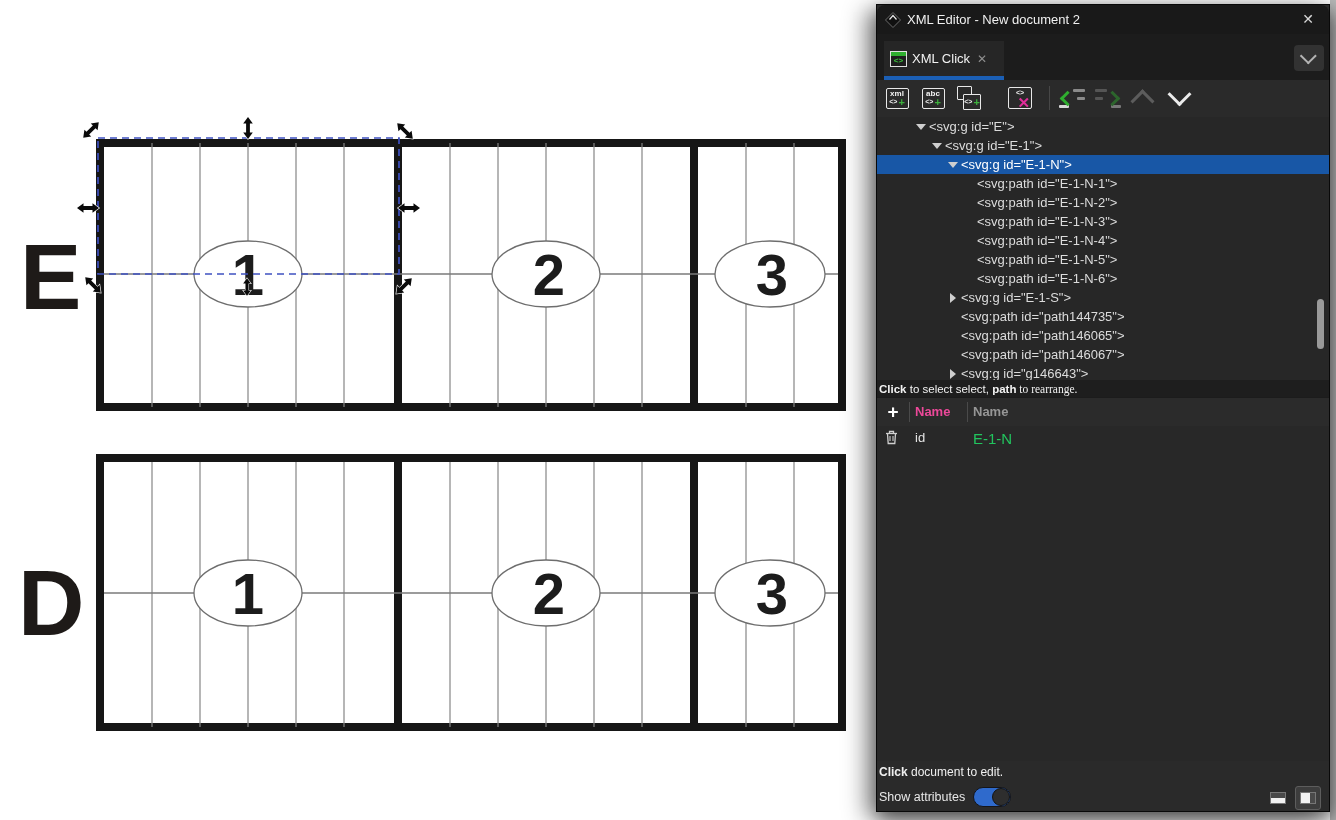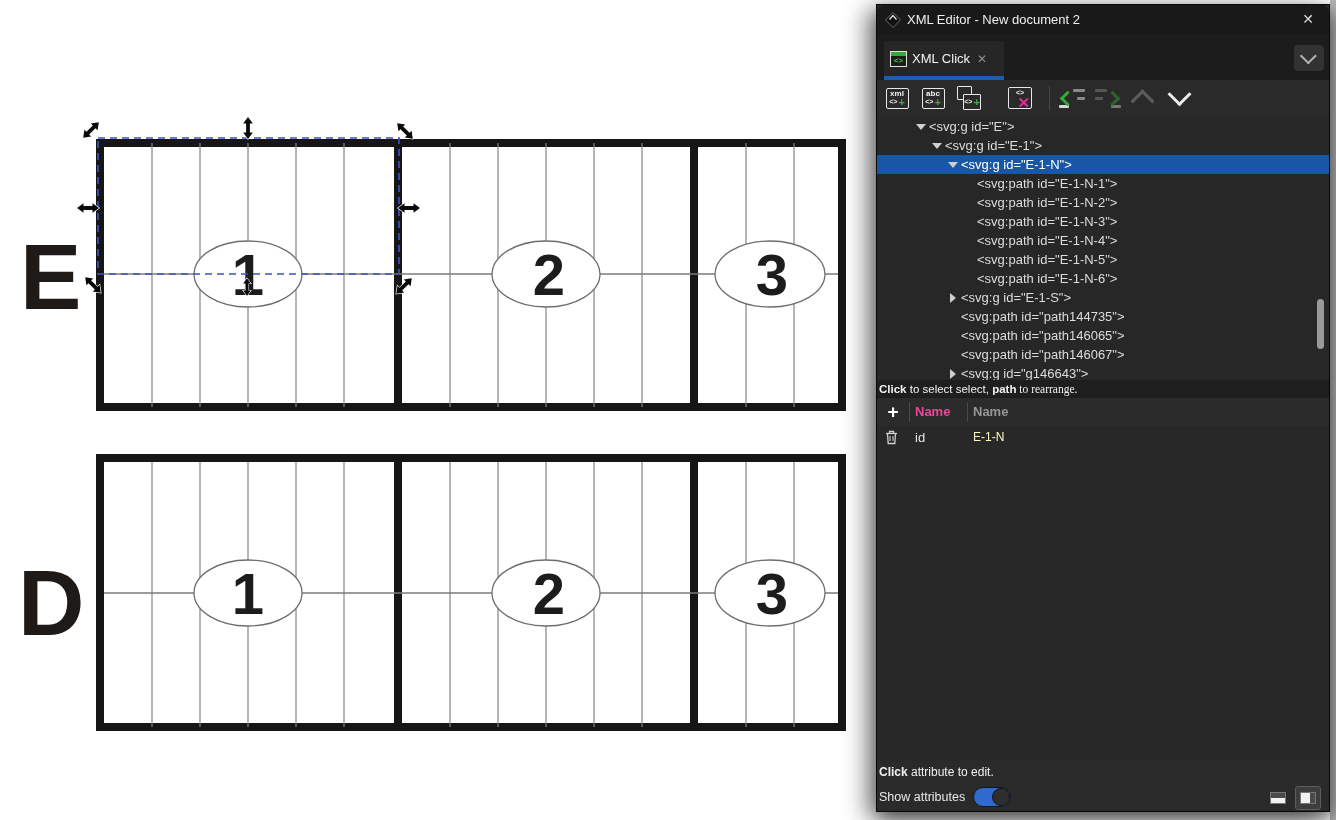"E-1-N" .attr-value { color: #fef9c3 -> #22c55e; font-size: 12px -> 15px }
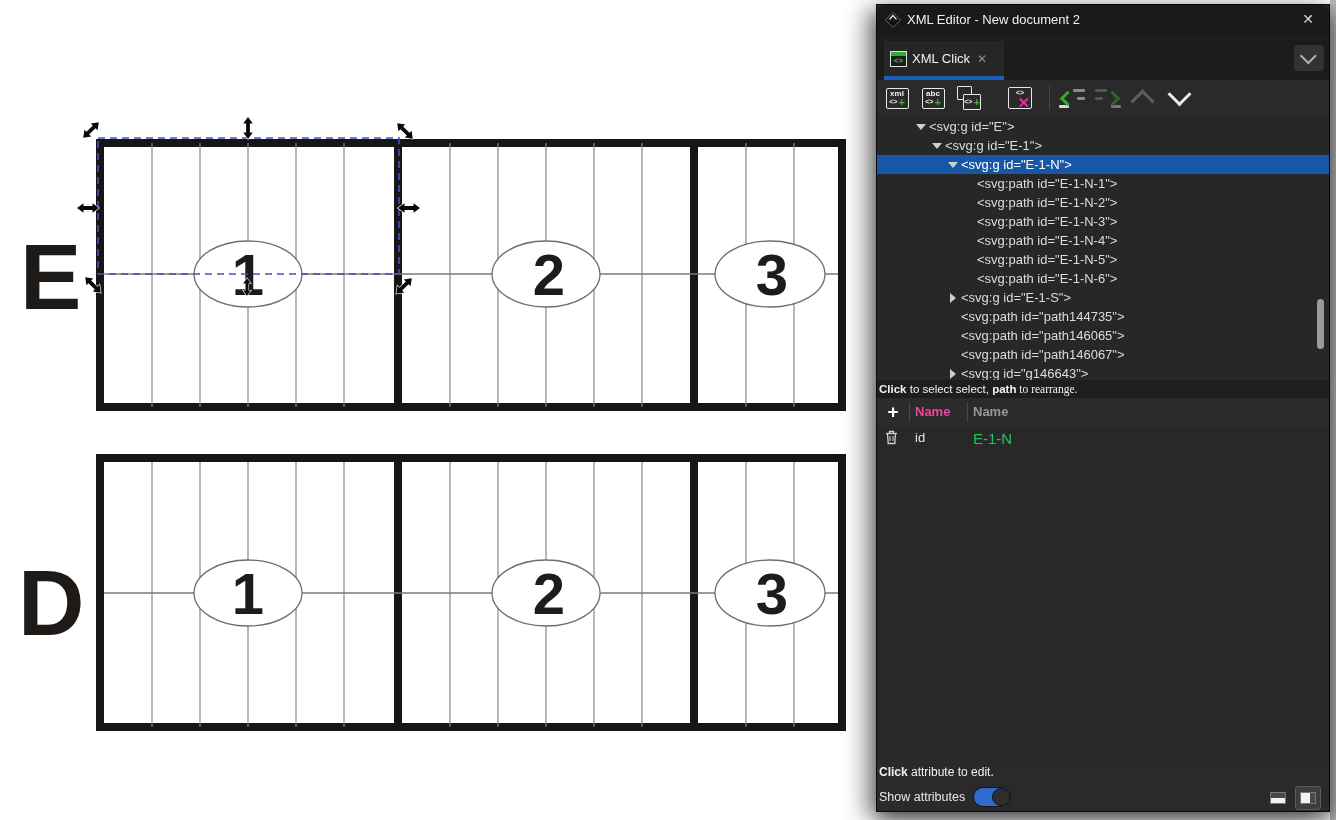"attribute to edit." span { text: attribute -> document }
